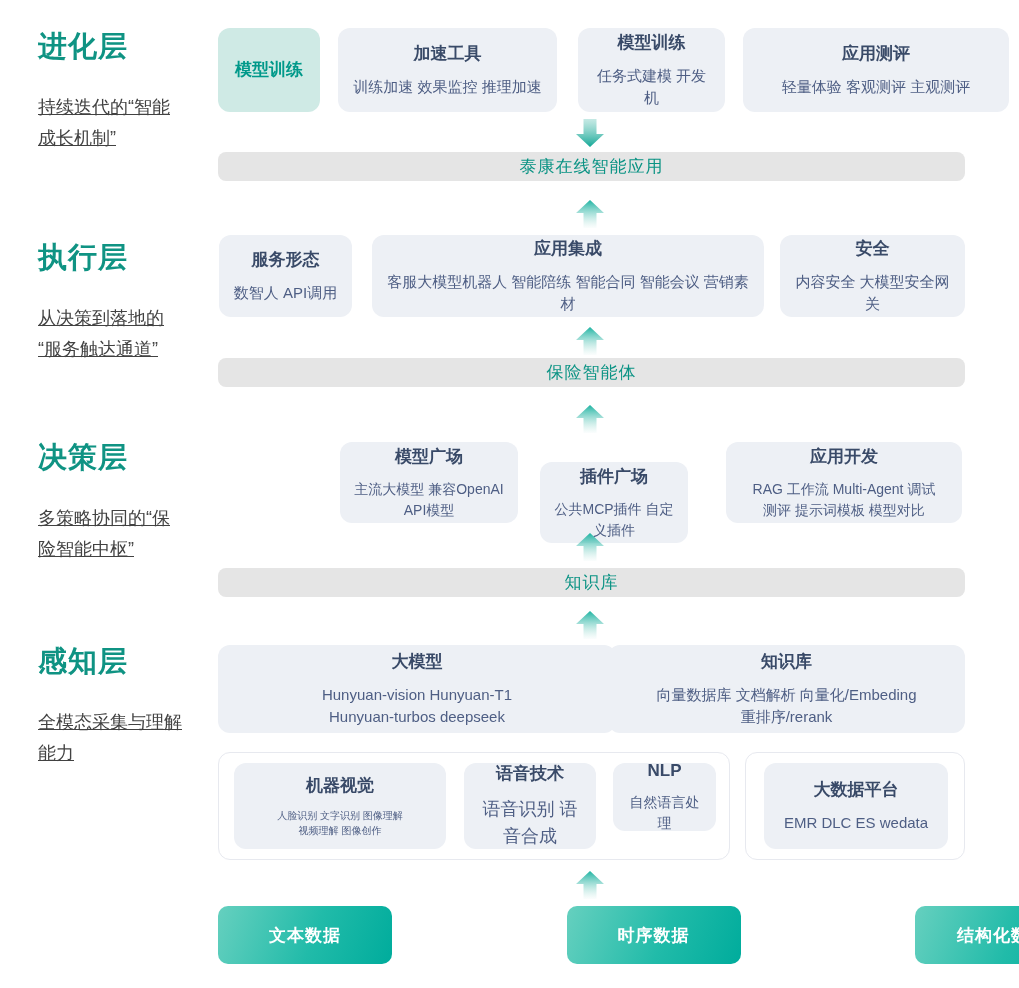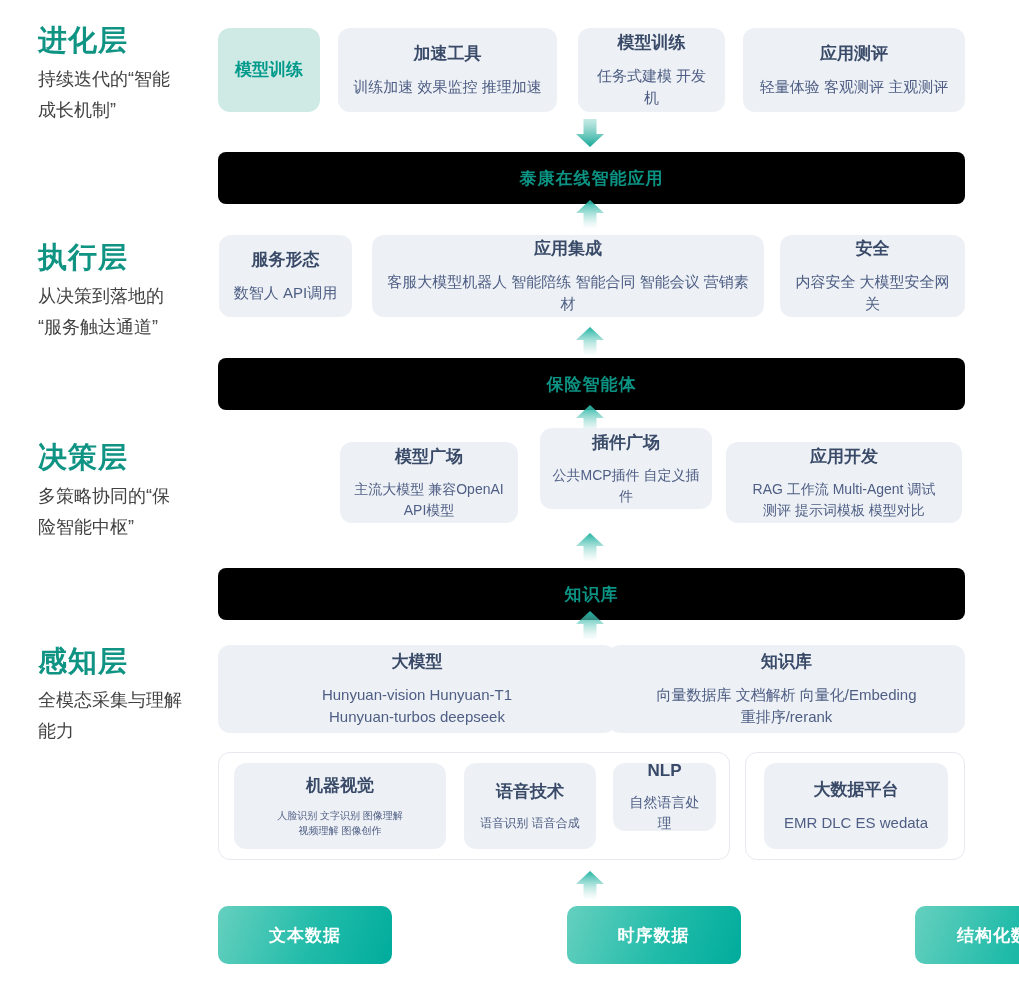"进化层" div.layer-label { top: 21px -> 27px }
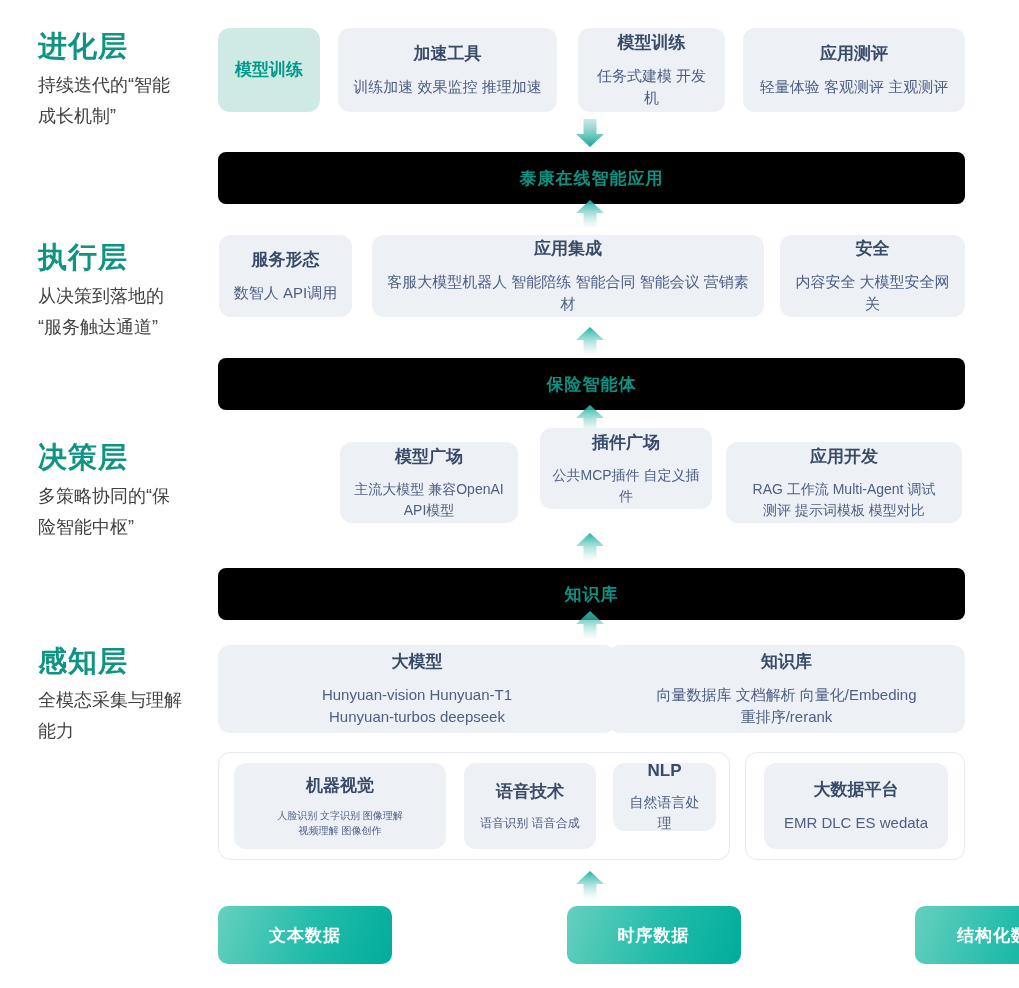"应用测评" div.gbox { width: 222px -> 266px }
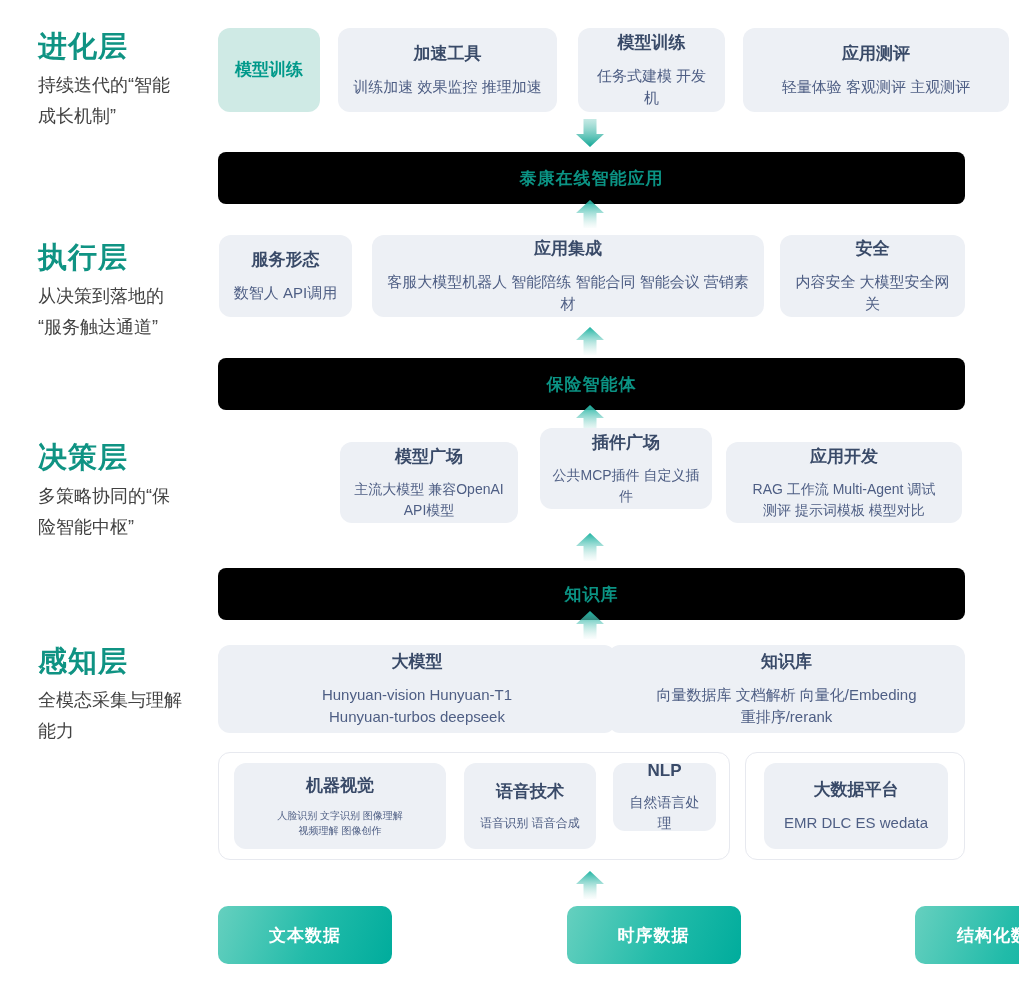"持续迭代的“智能" .layer-sub { margin-top: 3px -> 25px; text-decoration: none -> underline }
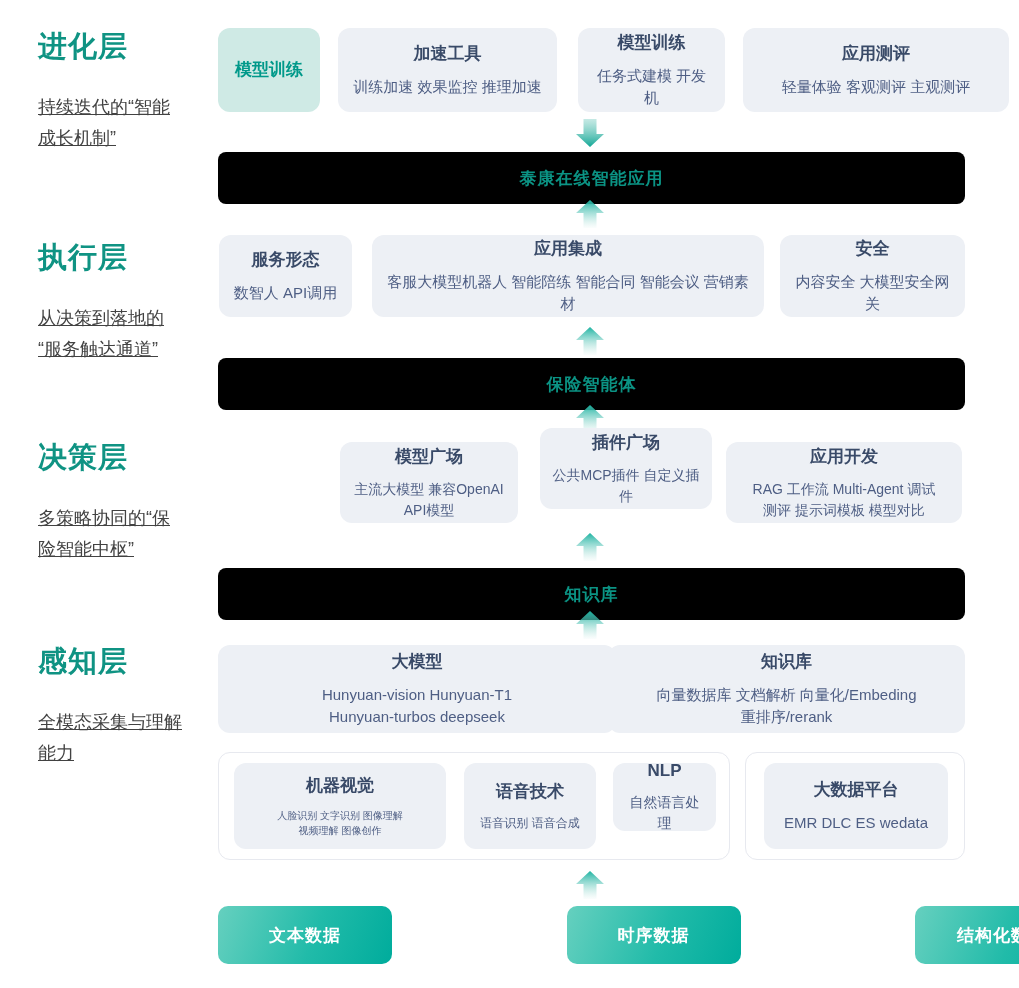"泰康在线智能应用" .bar { background: #000000 -> #e5e5e5; font-weight: bold -> normal; height: 52px -> 29px }
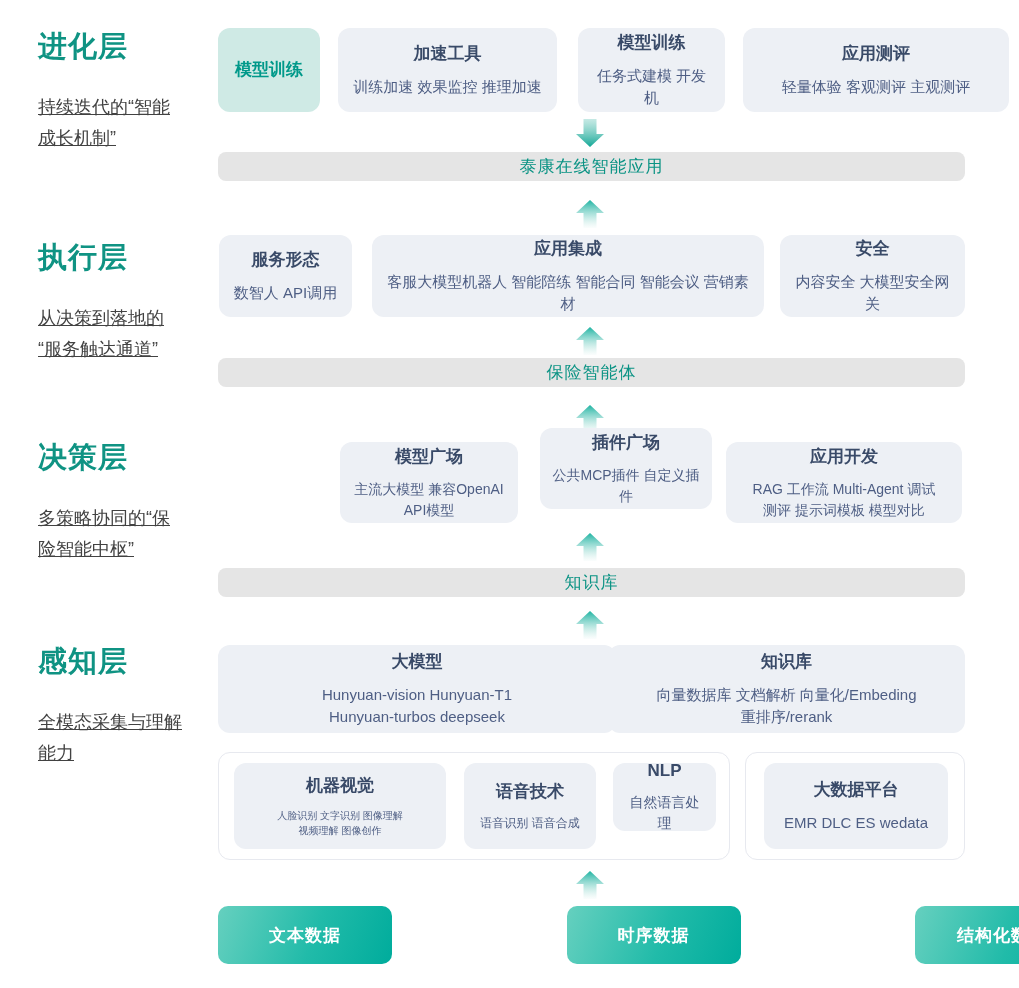"插件广场" div.gbox { top: 428px -> 462px; width: 172px -> 148px }
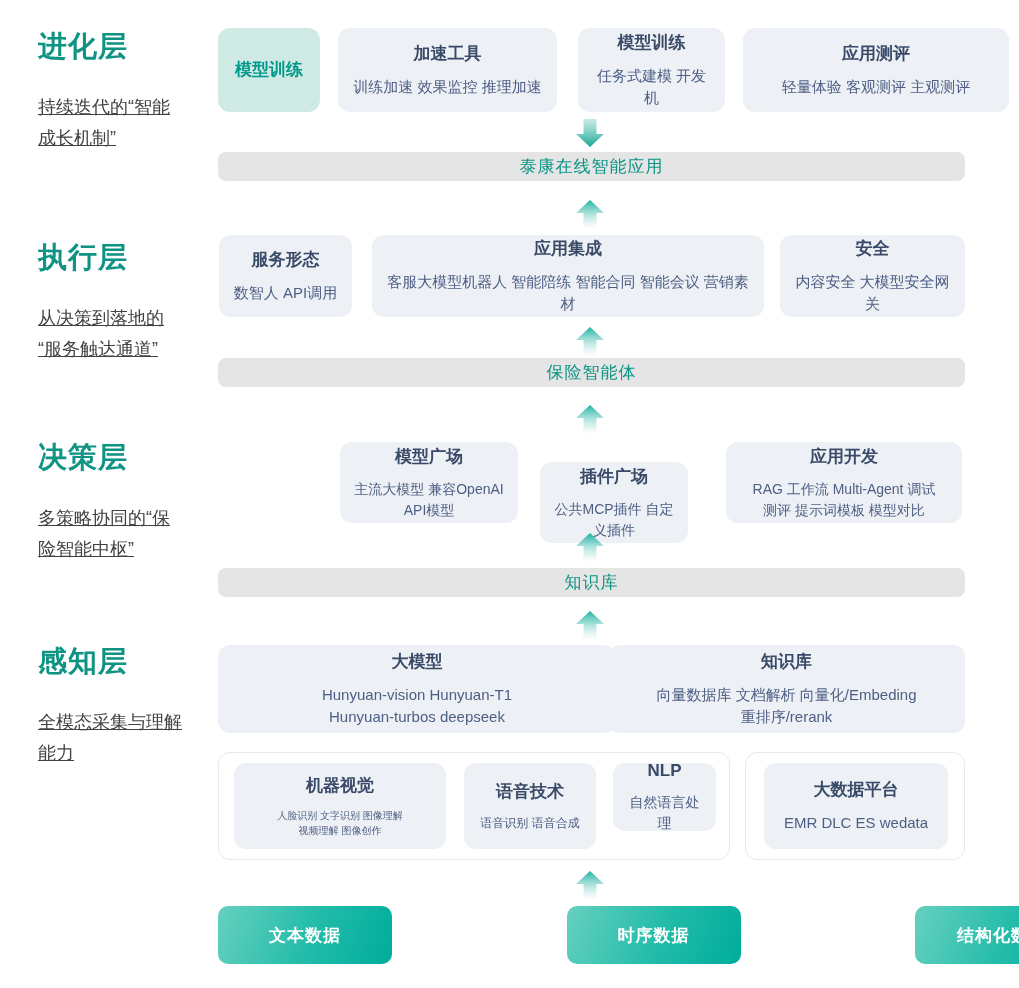"语音识别 语音合成" div.s { font-size: 12px -> 18px }
